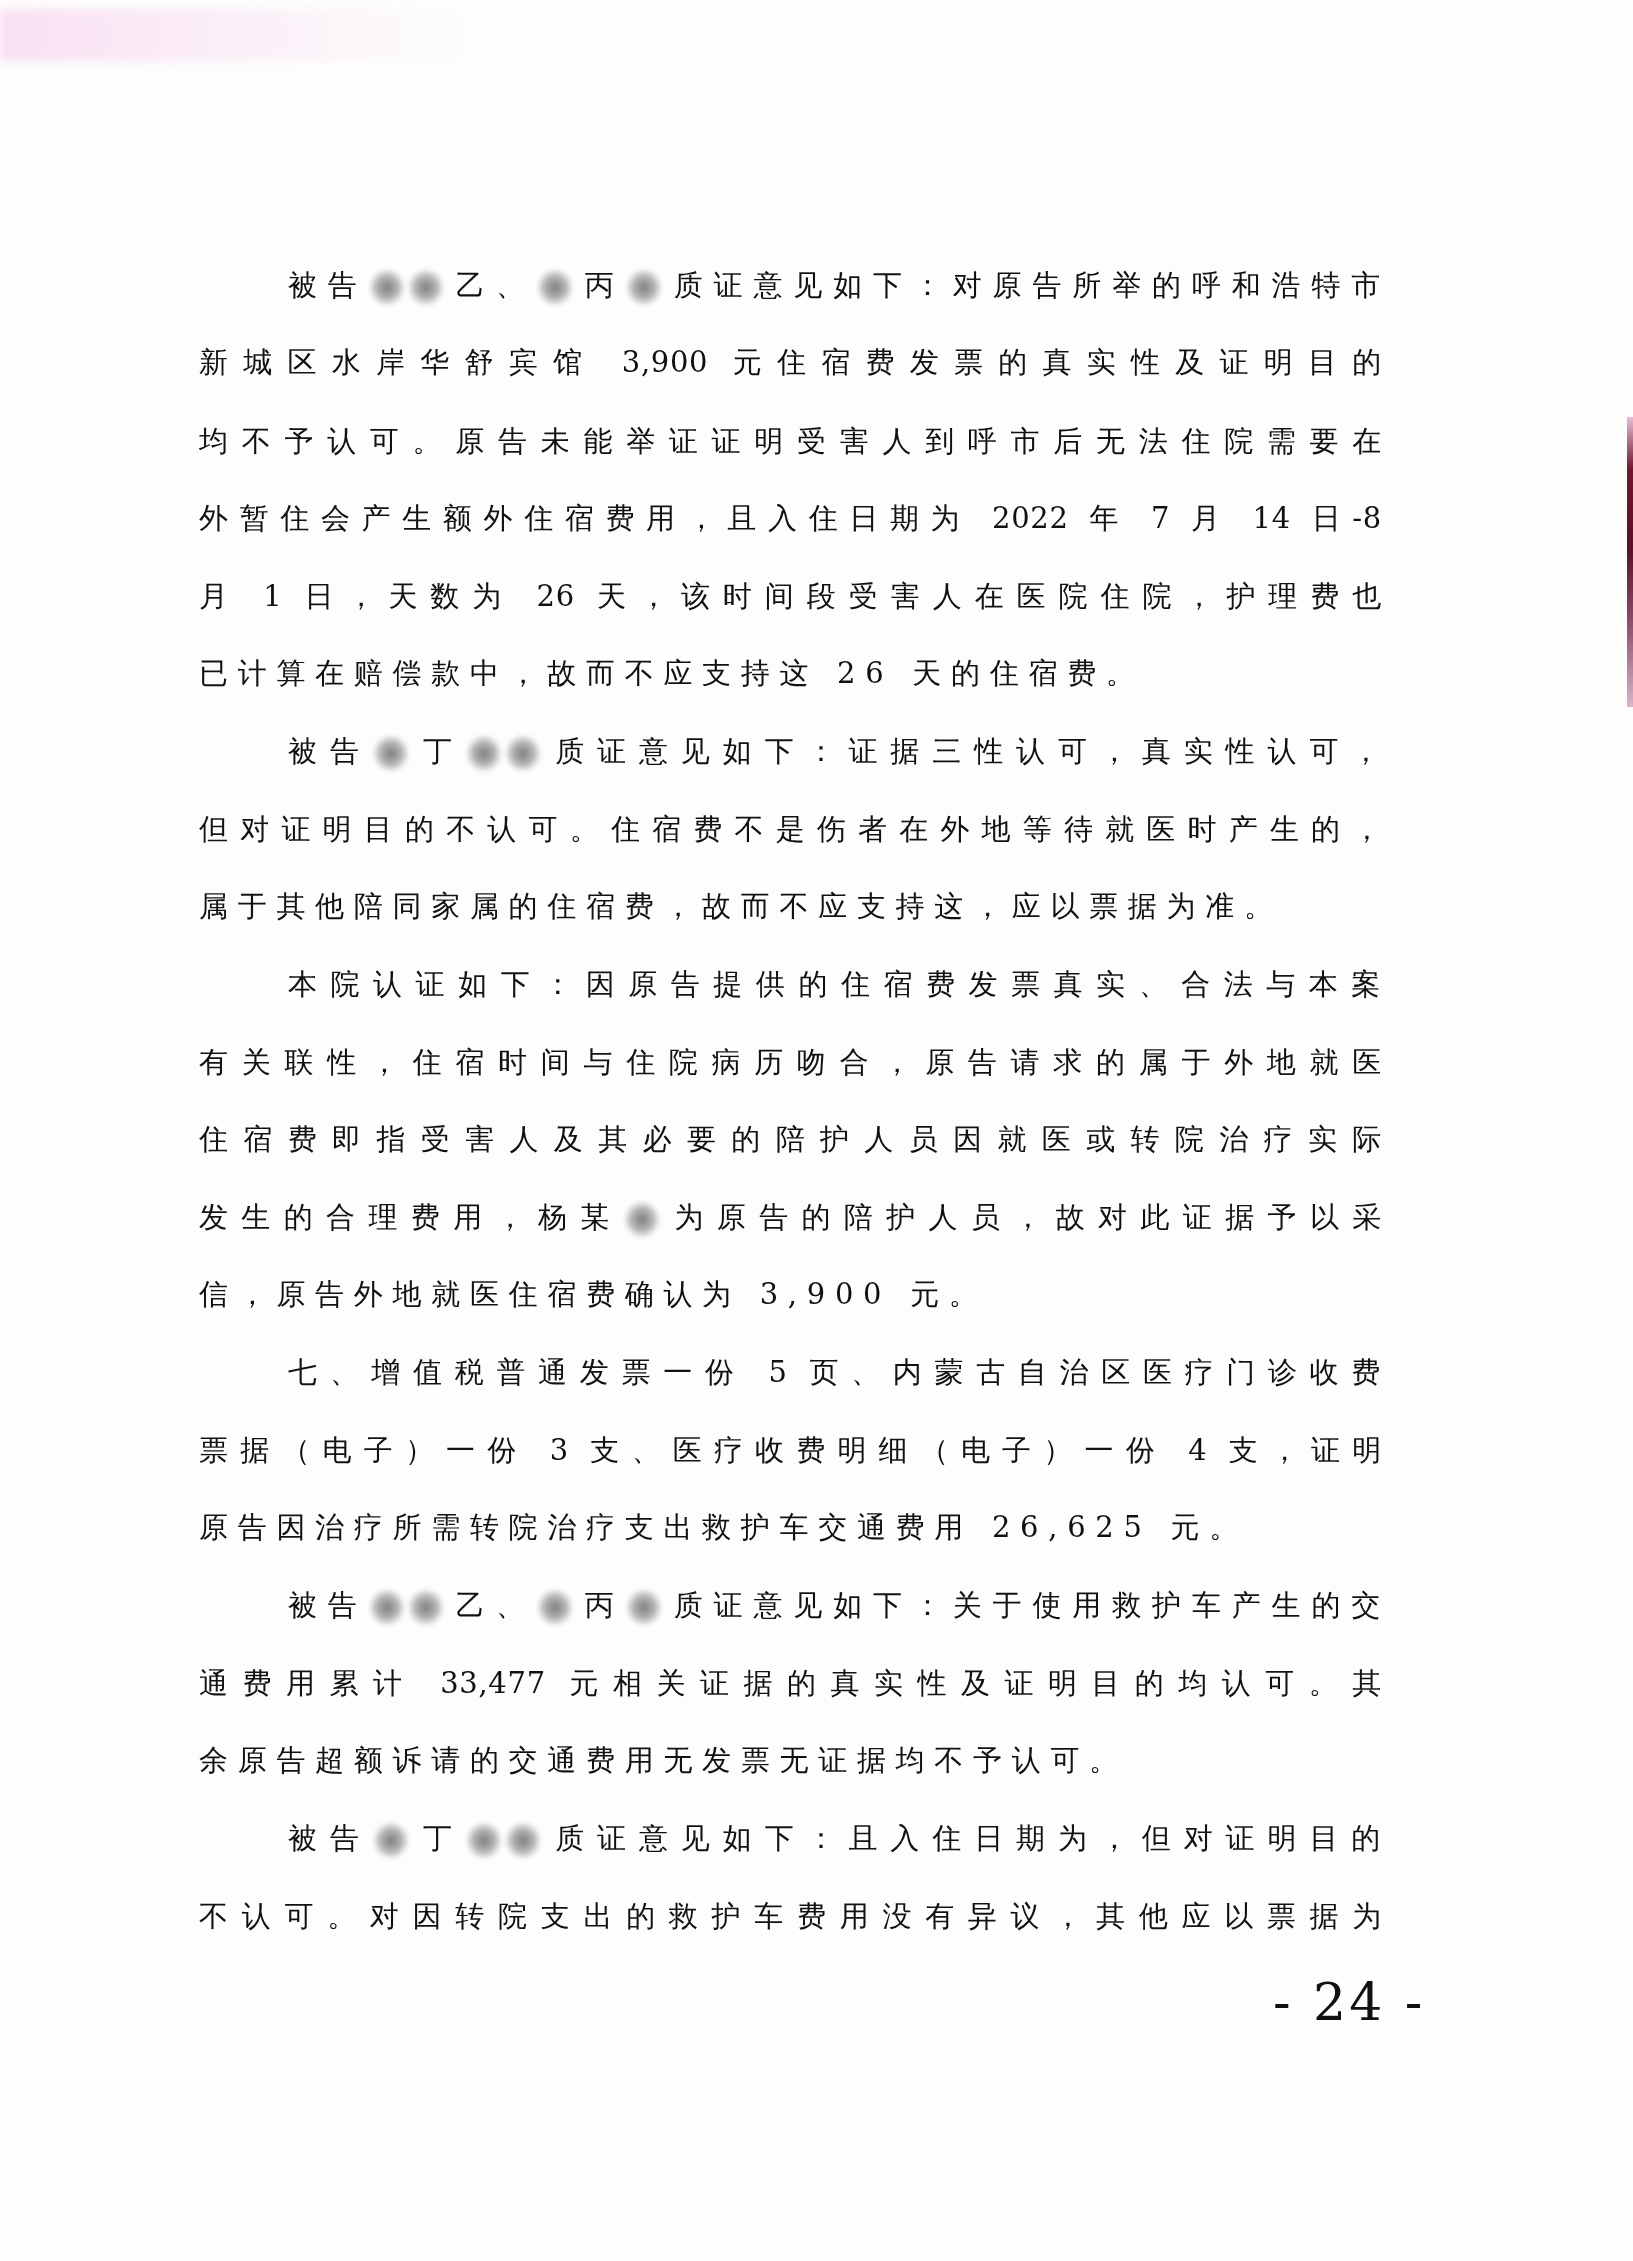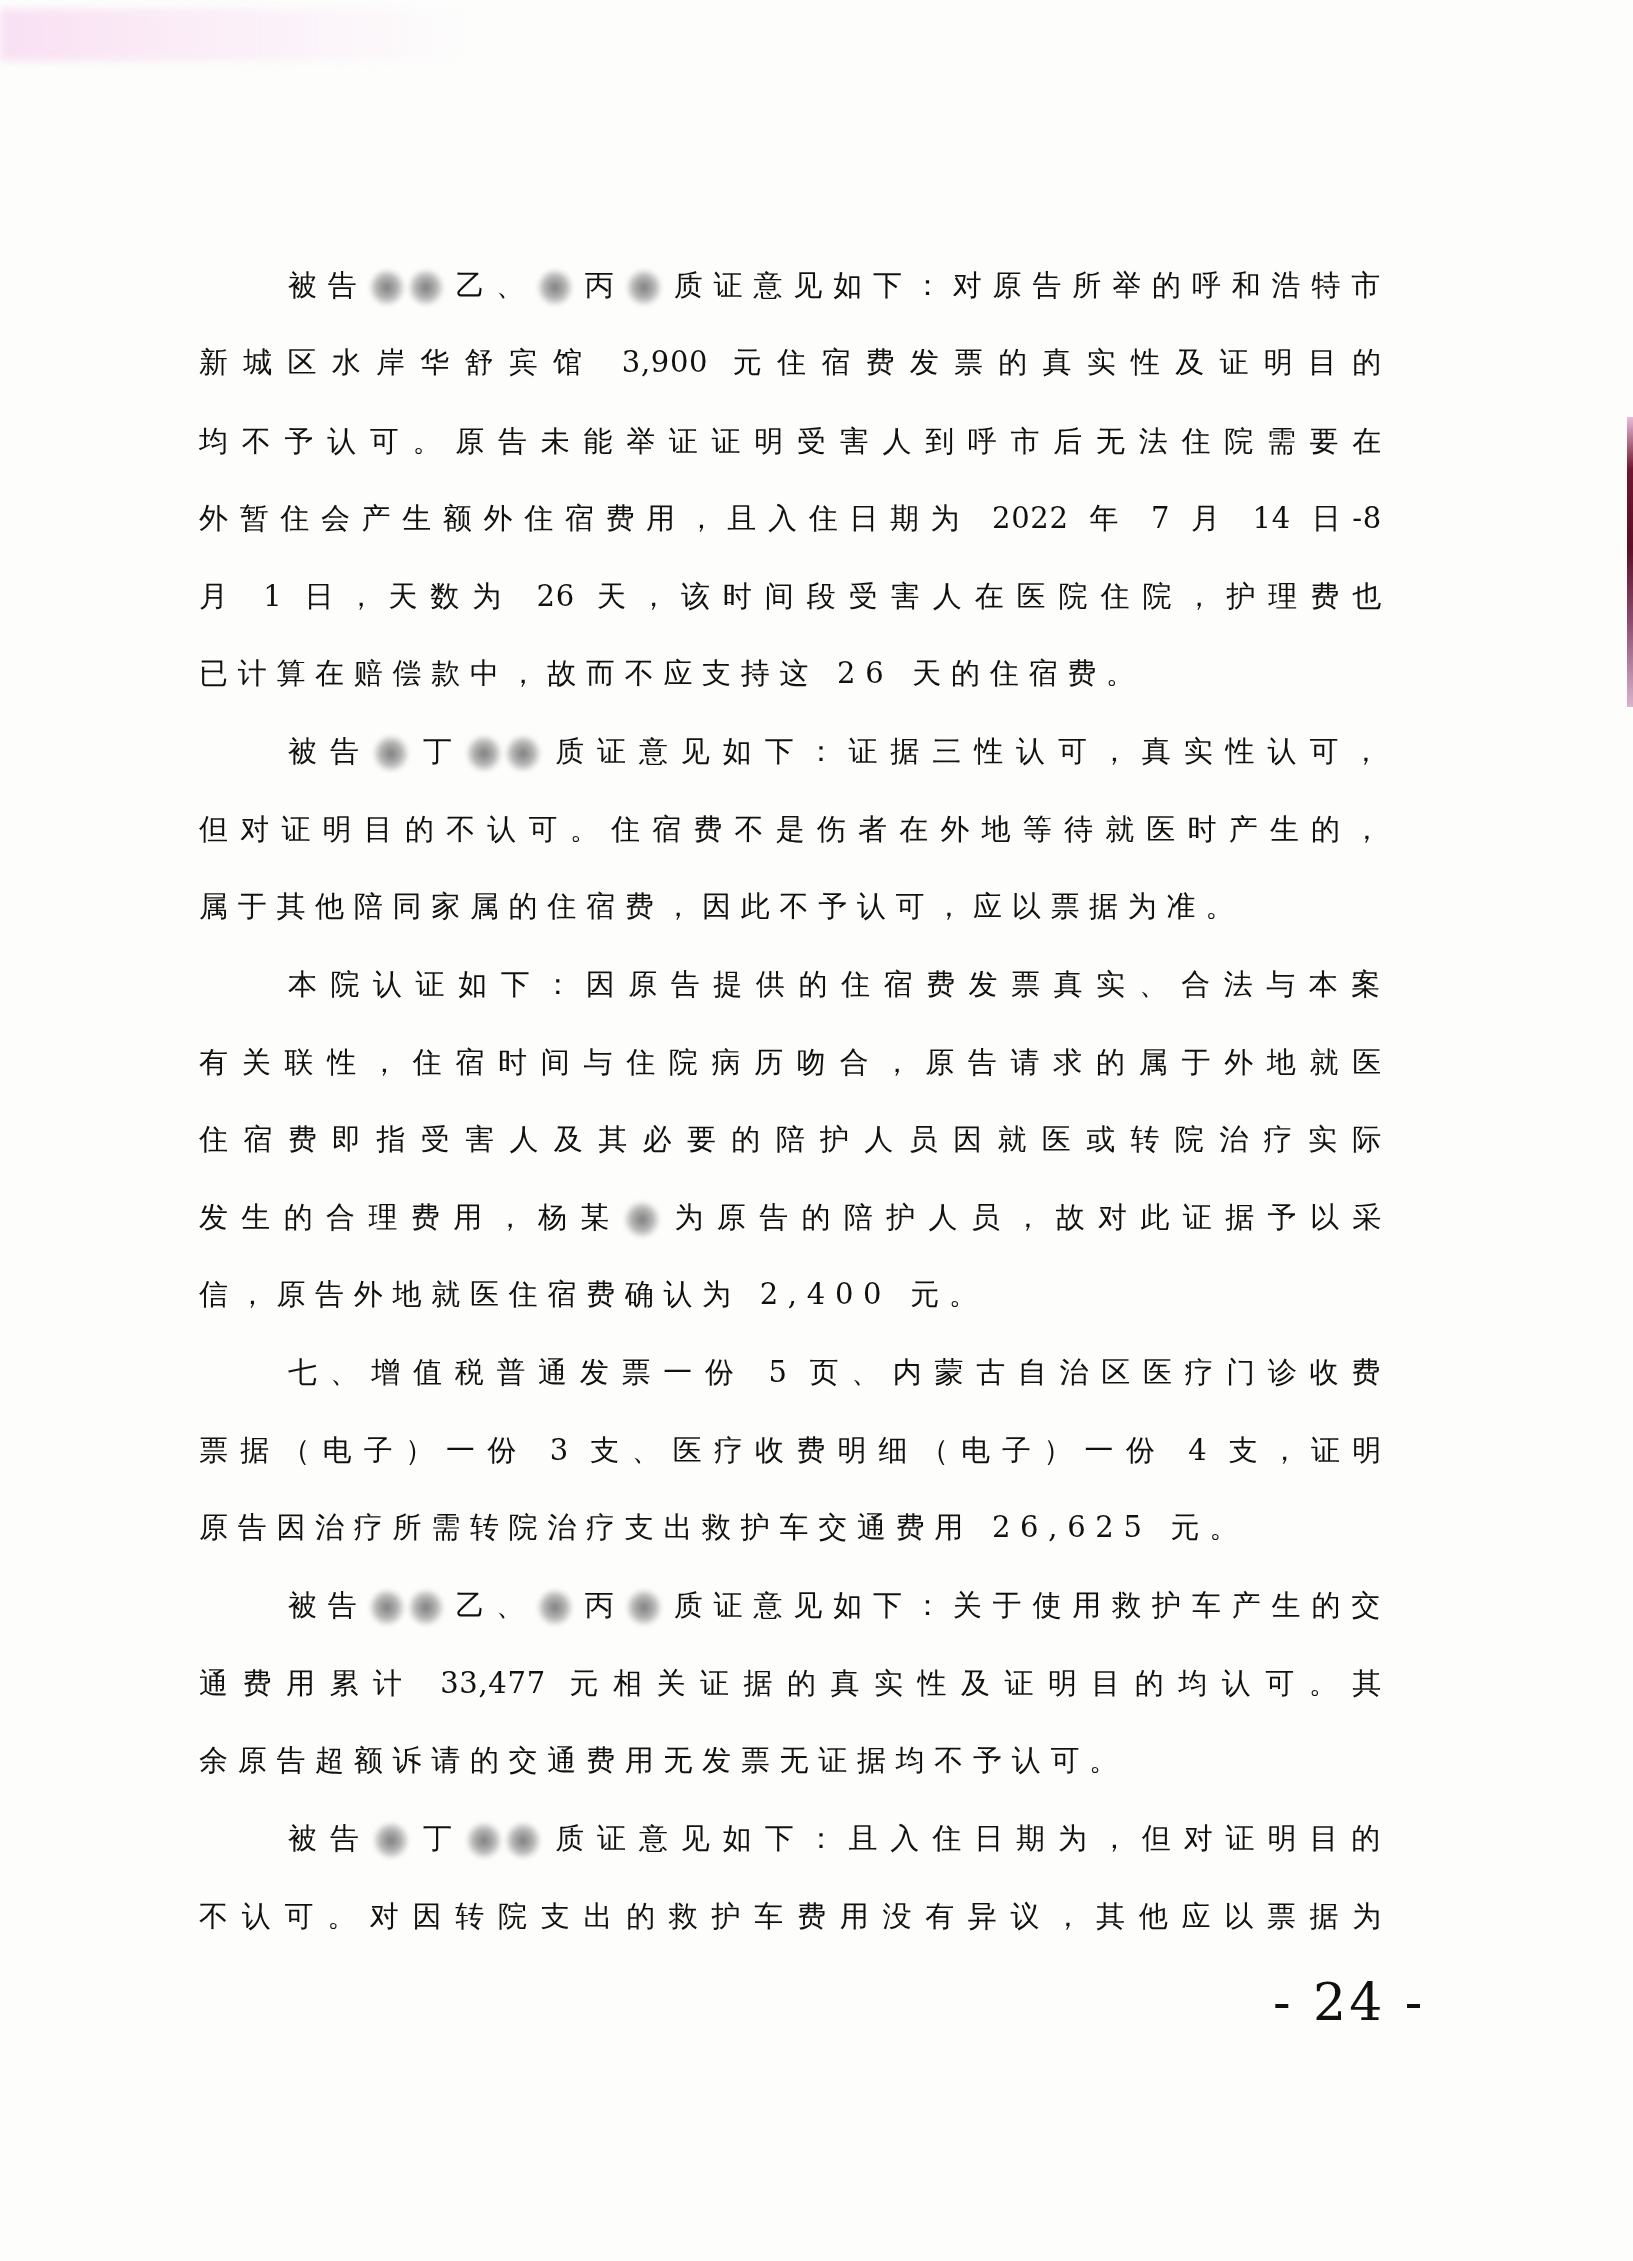"属于其他陪同家属的住宿费，因此不予认可，应以票据为准。" div.line { text: 因此不予认可 -> 故而不应支持这 }
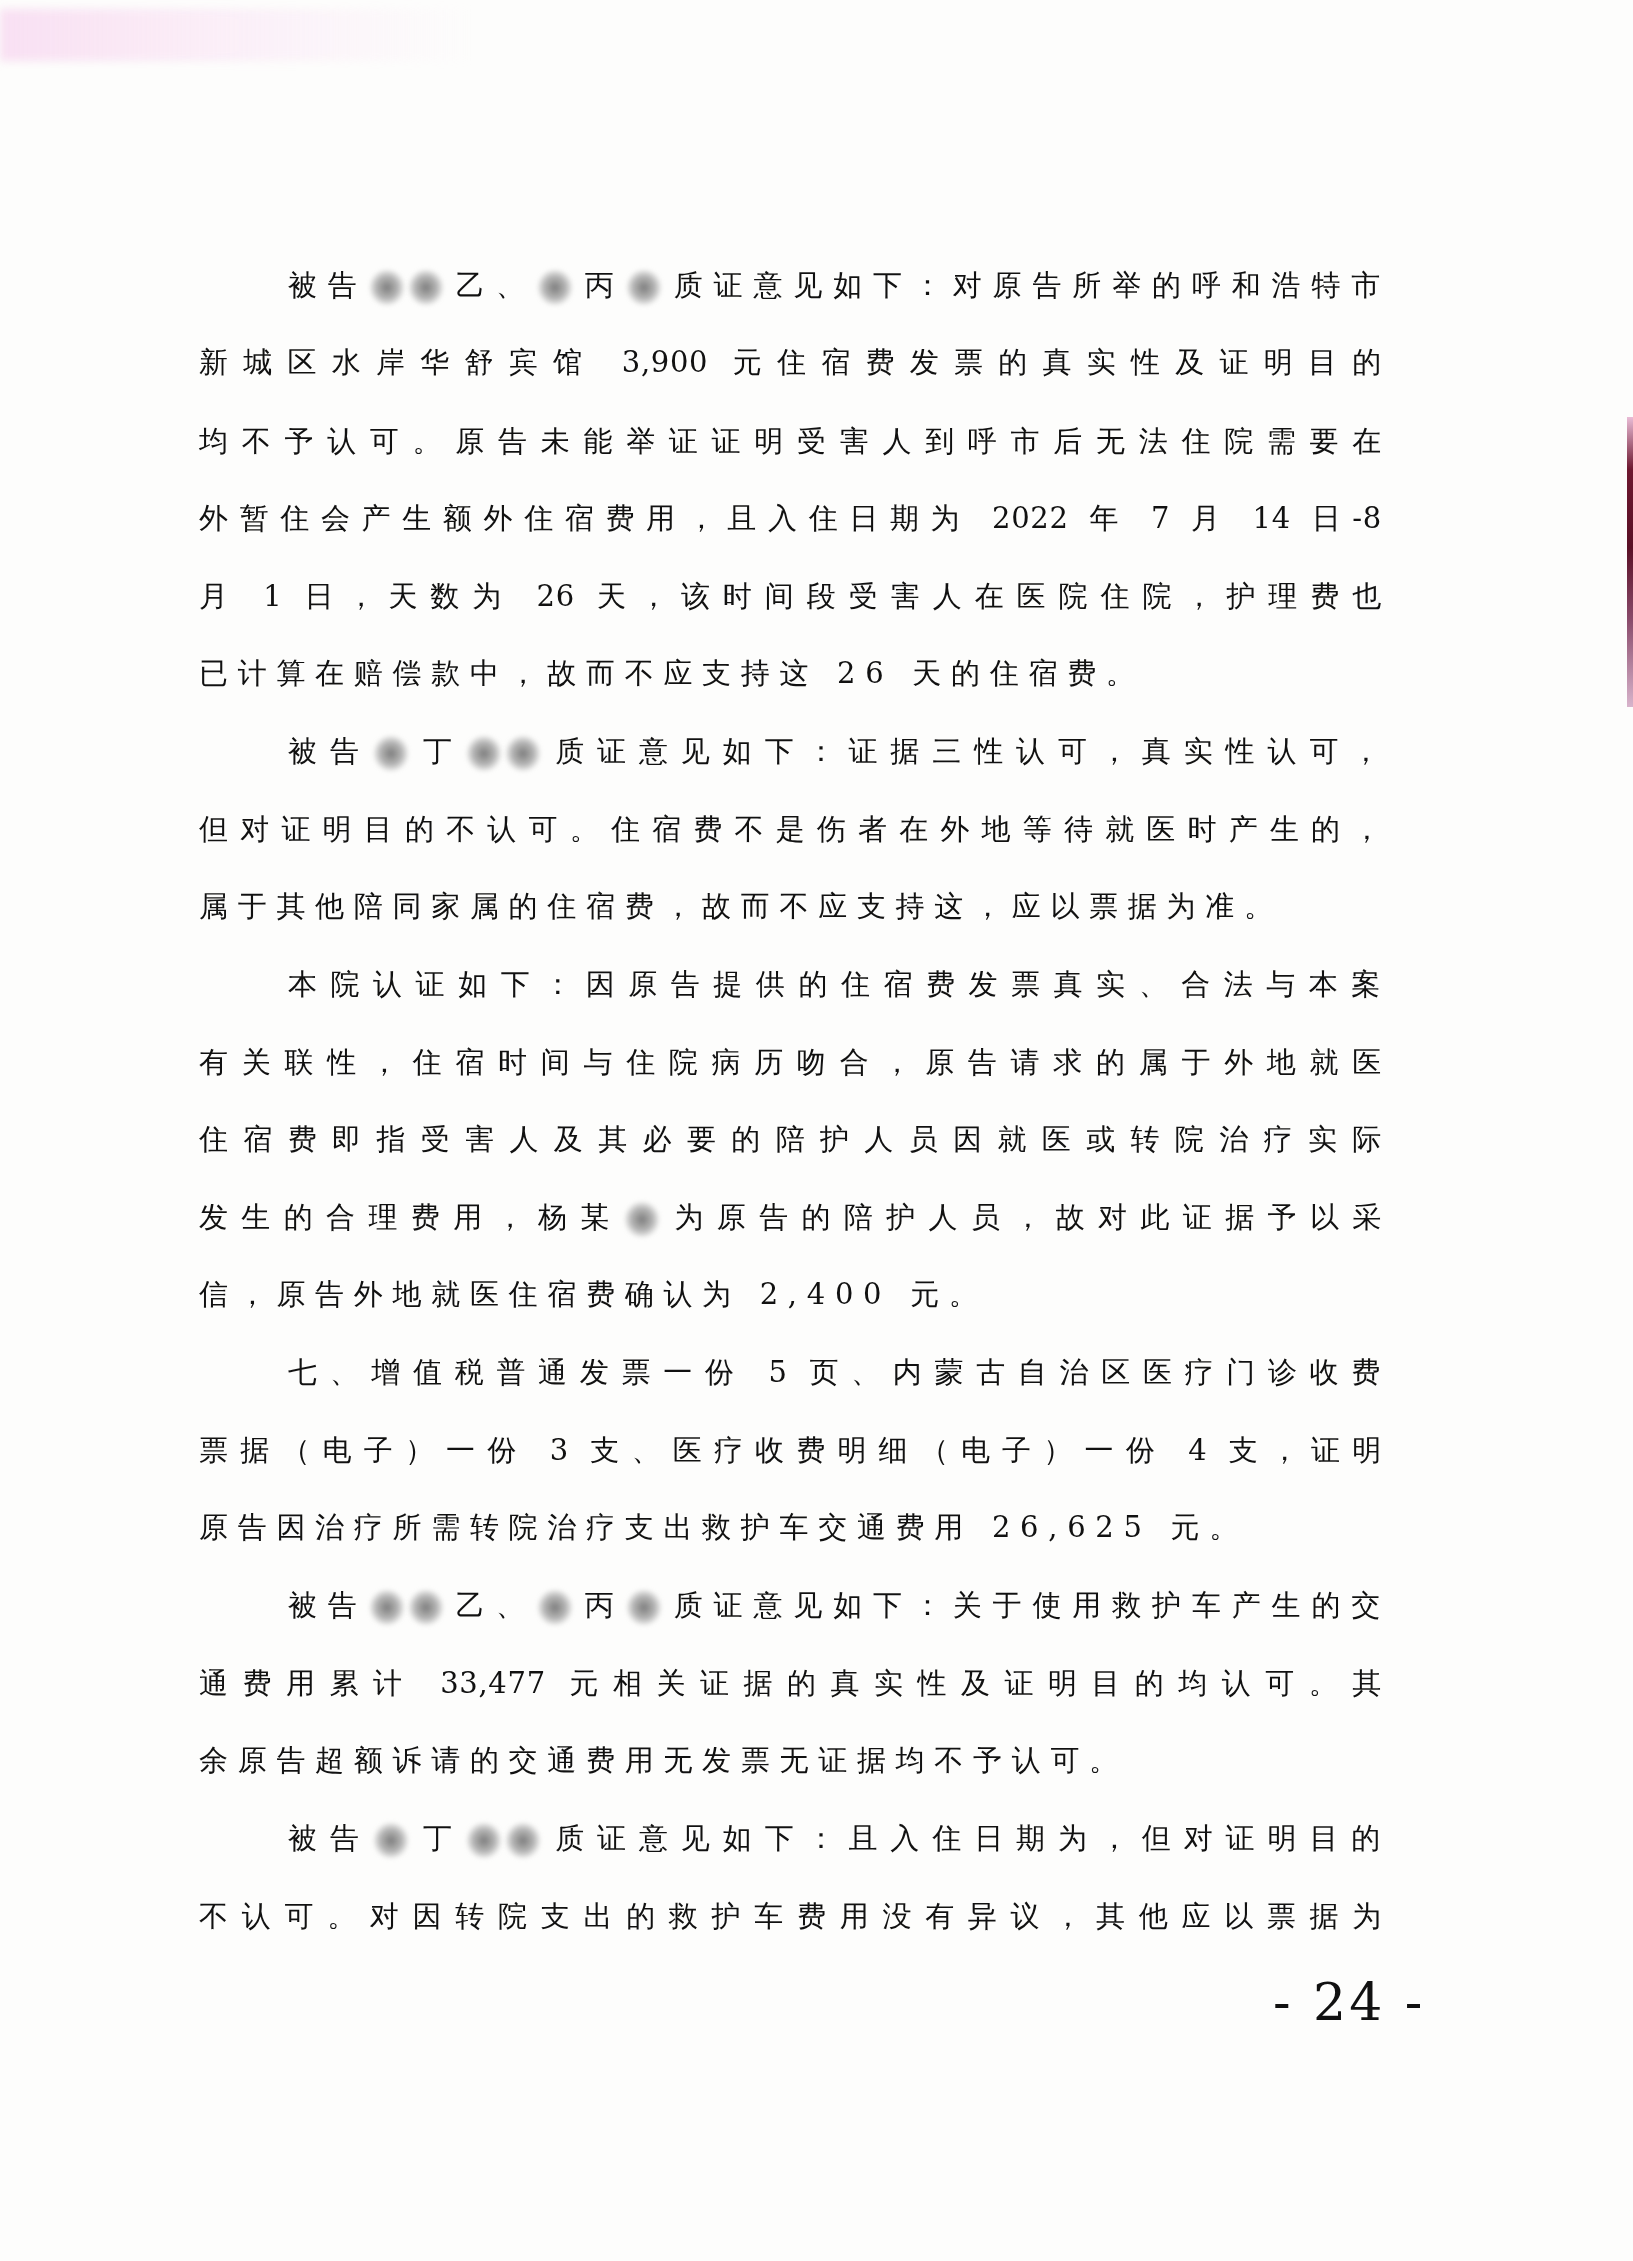"信，原告外地就医住宿费确认为 2,400 元。" div.line { text: 2,400 -> 3,900 }
